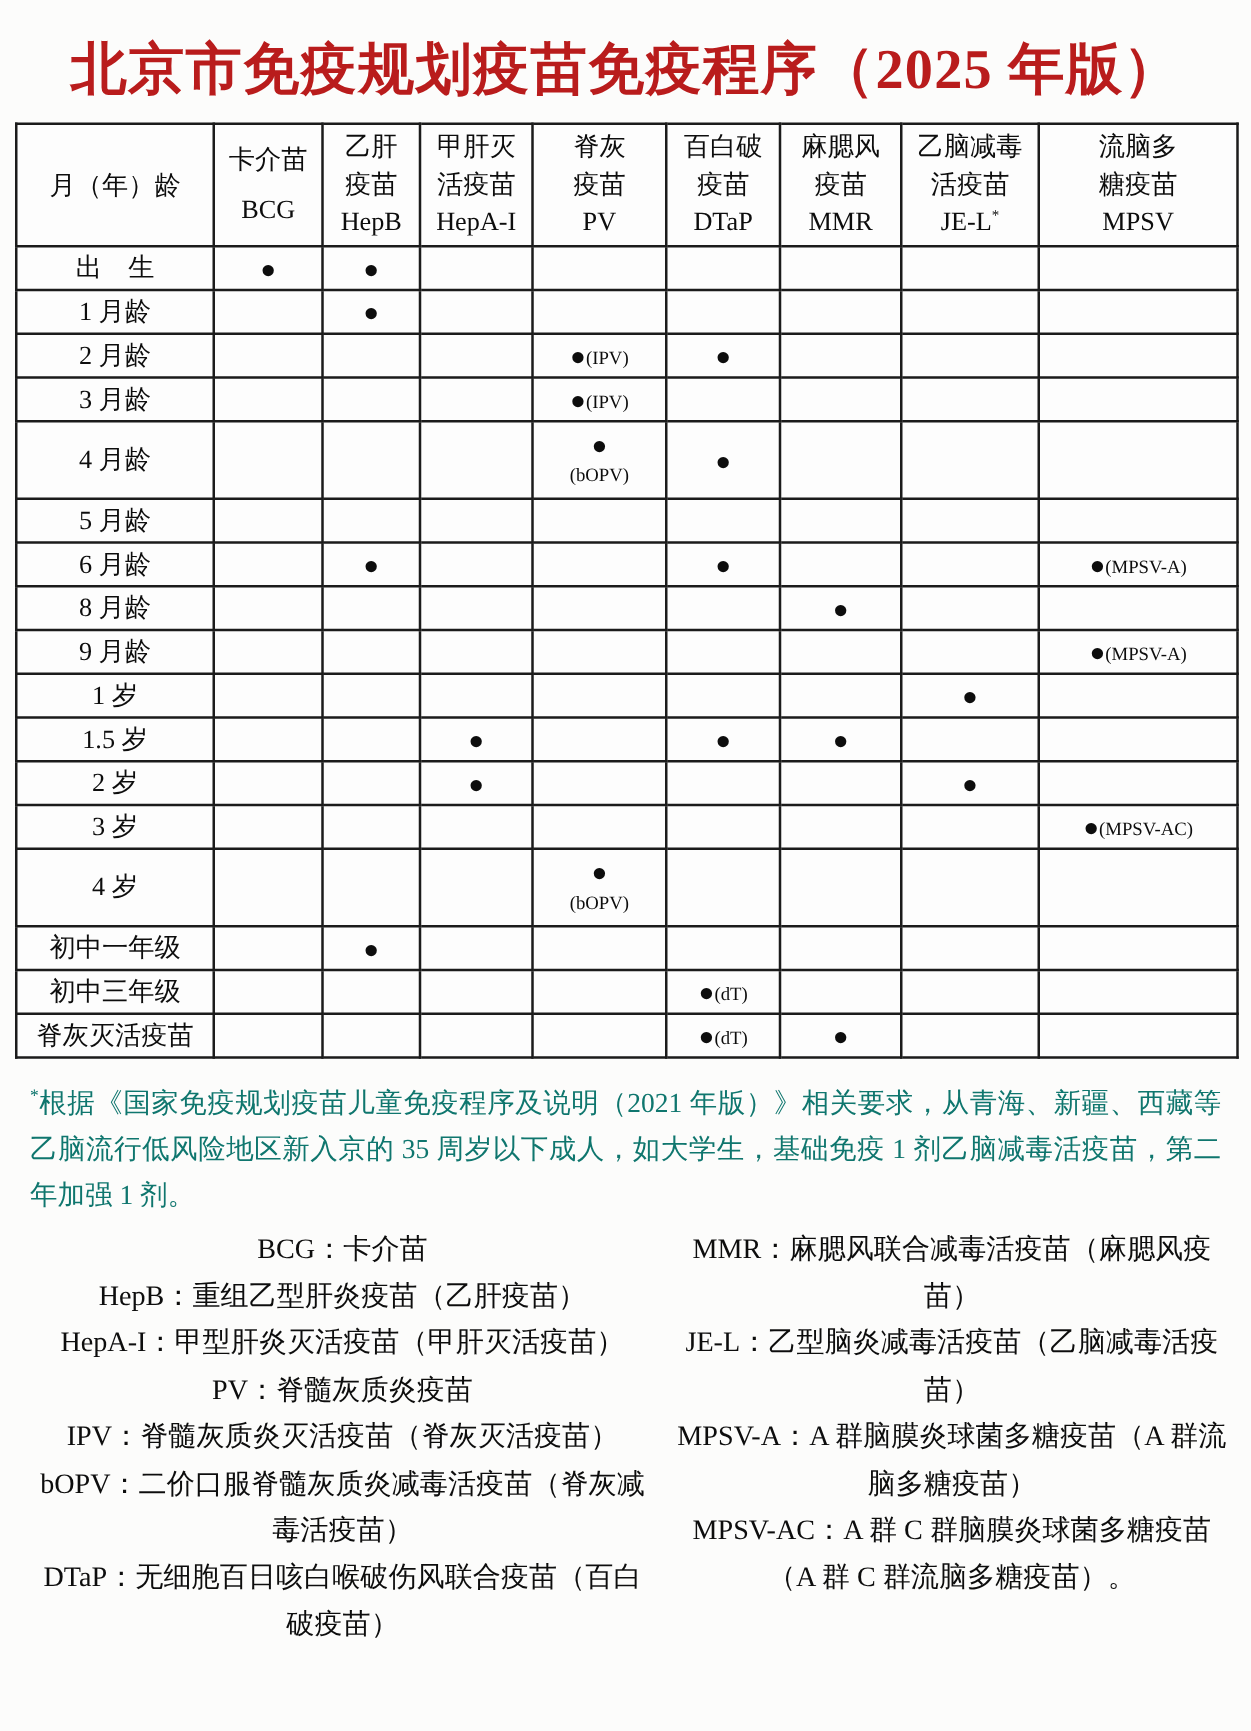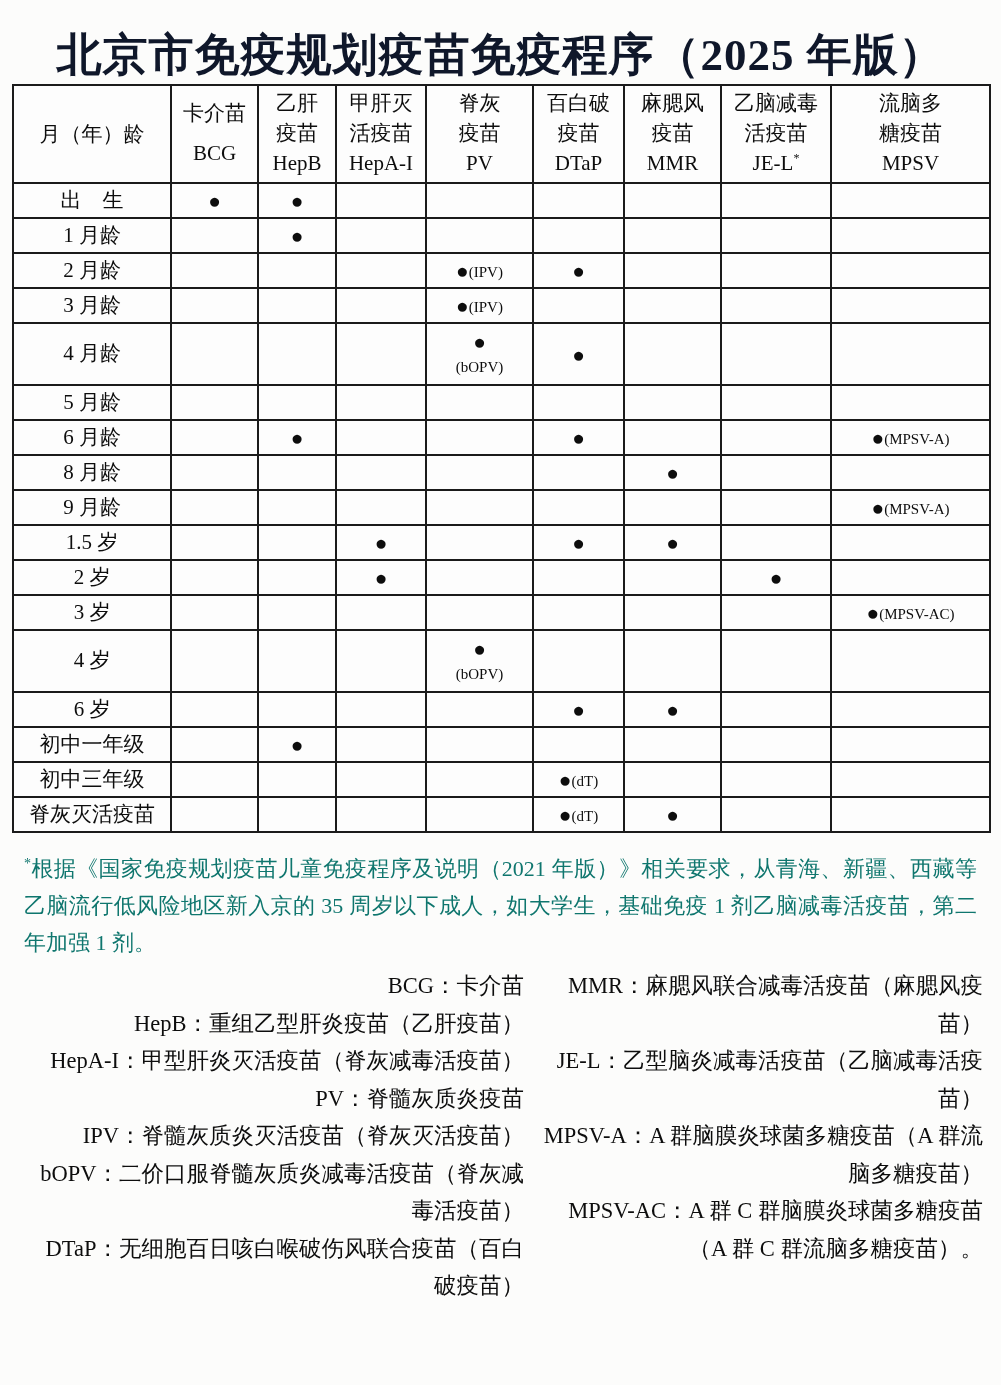"北京市免疫规划疫苗免疫程序（2025 年版）" .title { color: #0f172a -> #b91c1c; margin: 10px 0 2px 0 -> 10px 0 16px 0 }
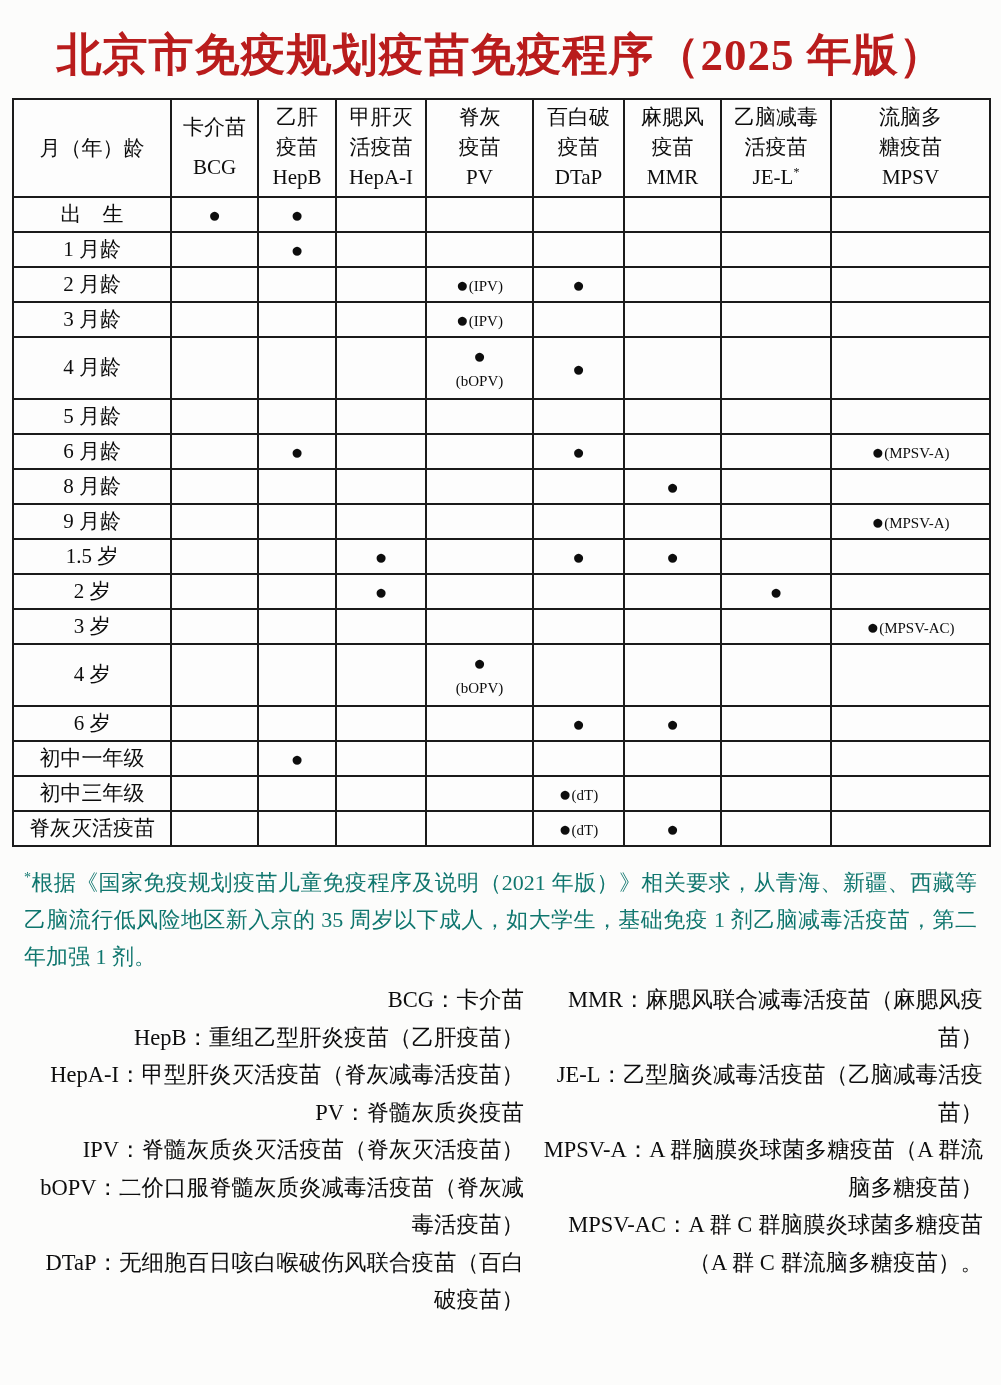"1 岁" tr { html: none -> <tr> <td>1 岁</td> <td></td> <td></td> <td></td> <td></td> <td></td> <td></td> <td><span>●</span></td> <td></td> </tr> }
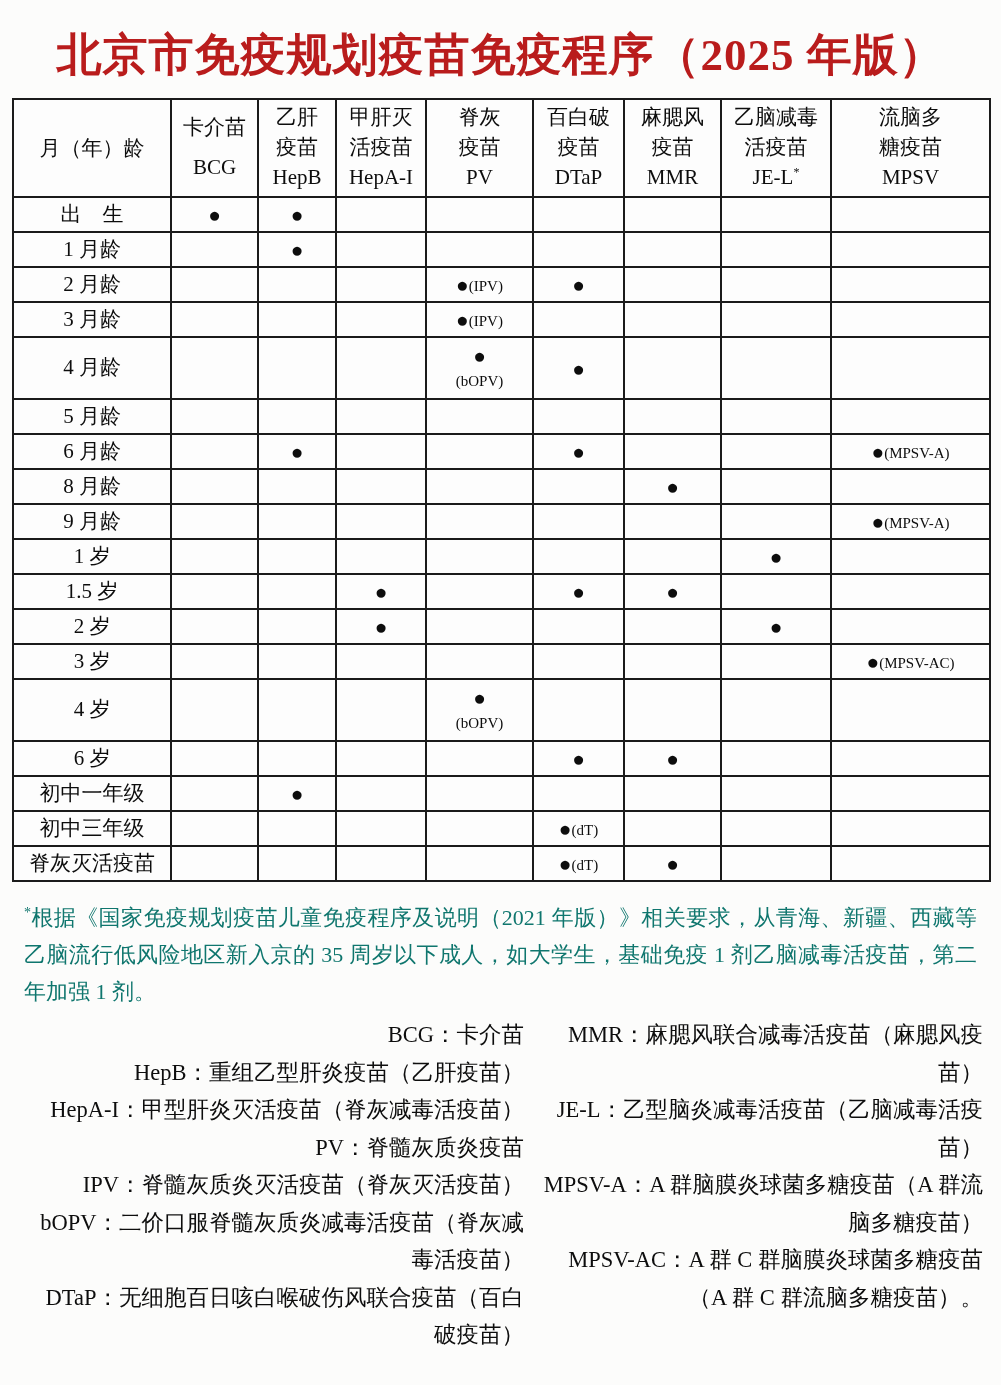"6 岁" tr { html: <tr> <td>6 岁</td> <td></td> <td></td> <td></td> <td></td> <td><span>●</span></td> <td><span>●</span></td> <td></td> <td></td> </tr> -> none }
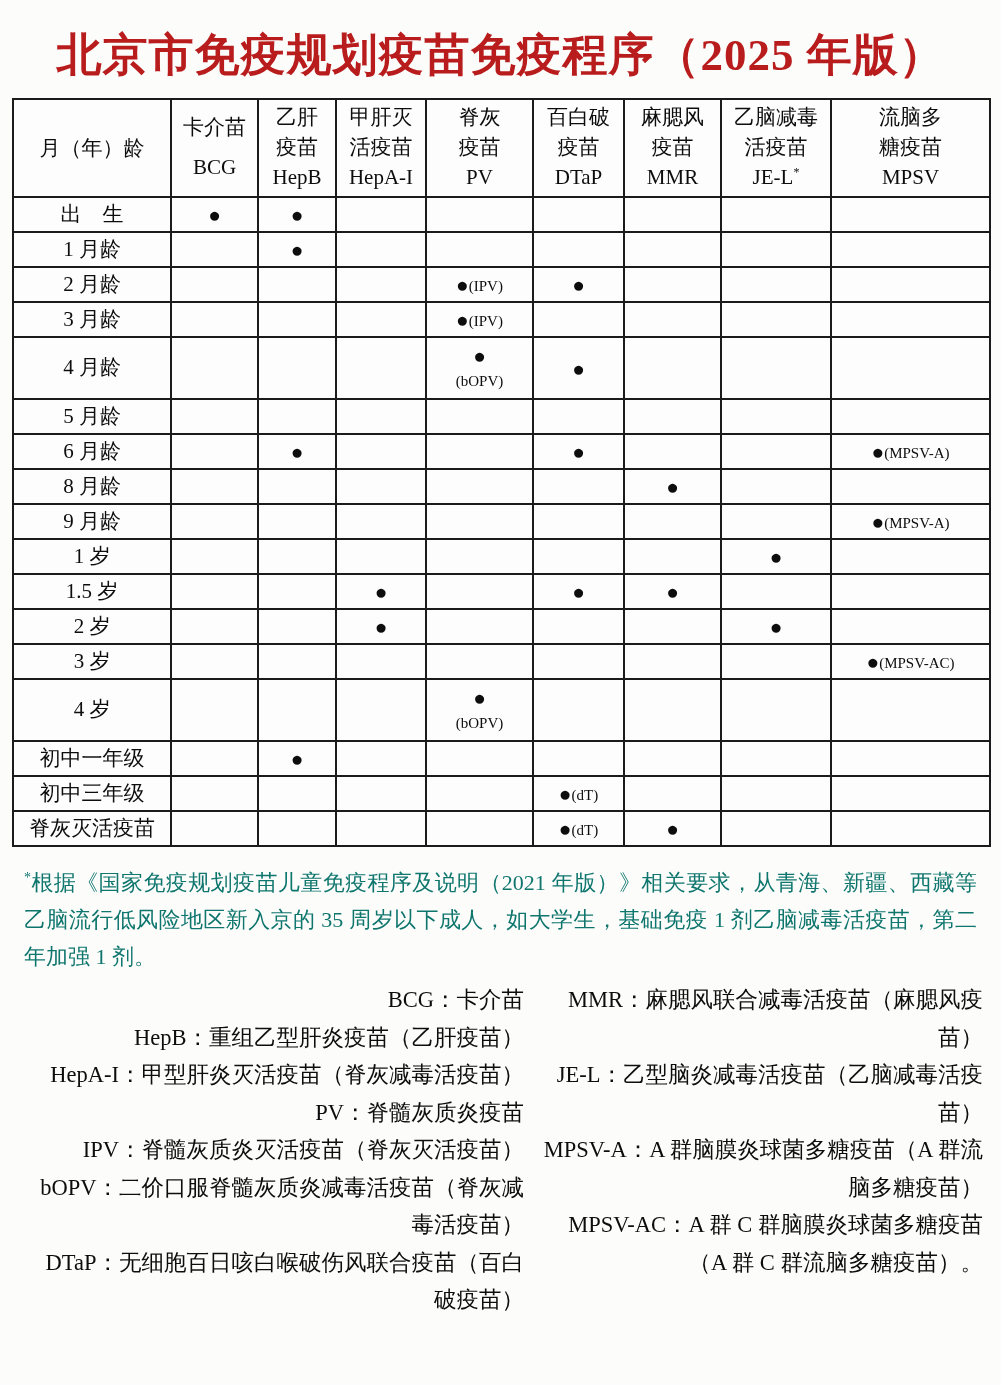"BCG：卡介苗" .abbr p { text-align: right -> center }
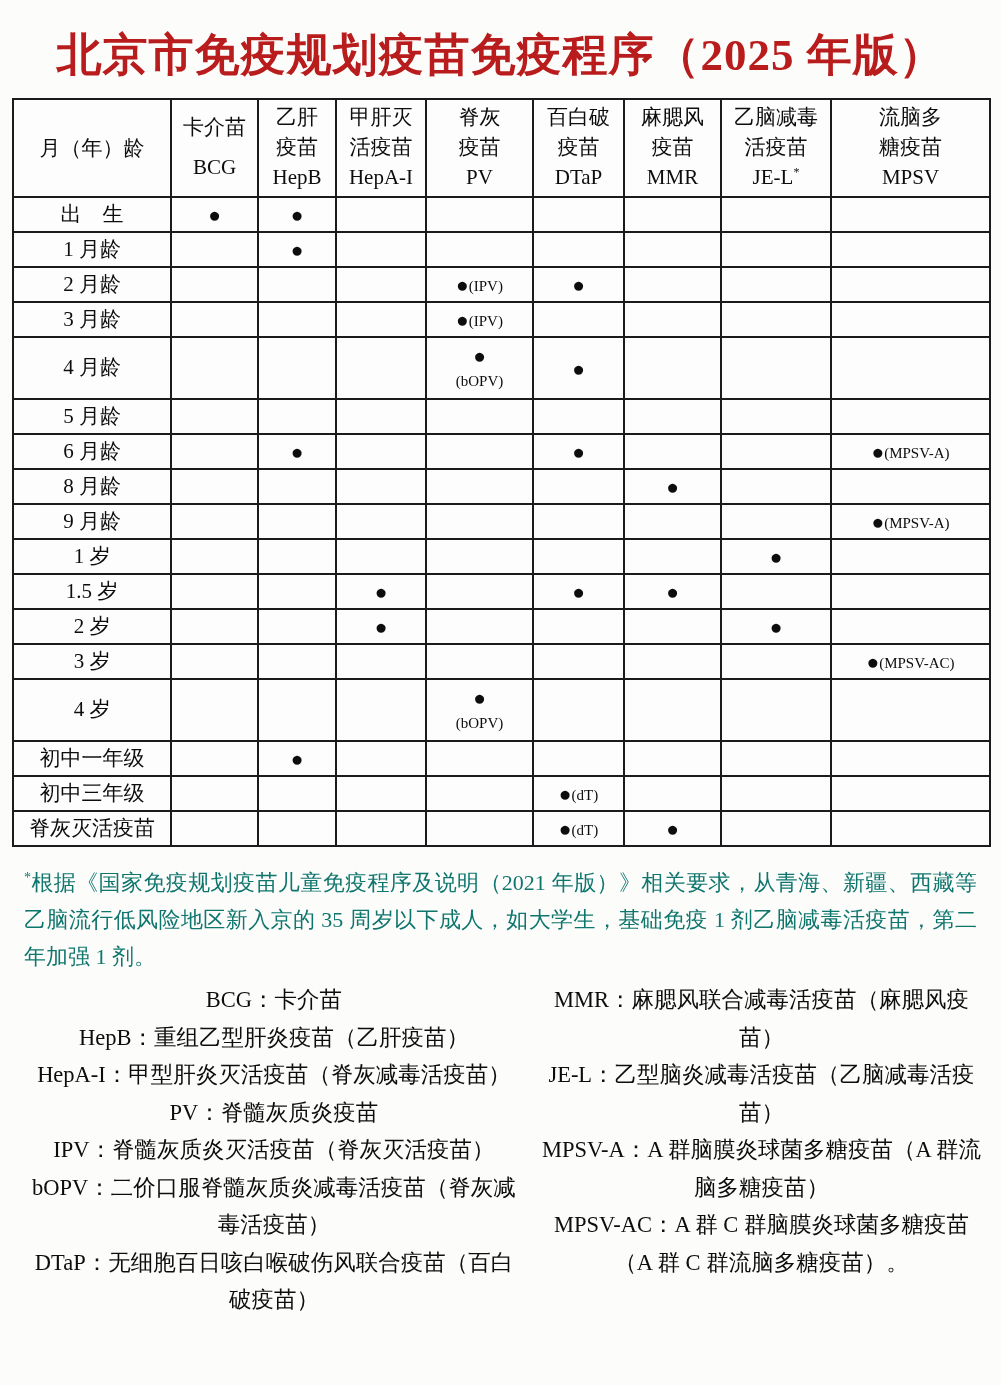"HepA-I：甲型肝炎灭活疫苗（脊灰减毒活疫苗）" p { text: 脊灰减毒 -> 甲肝灭 }
